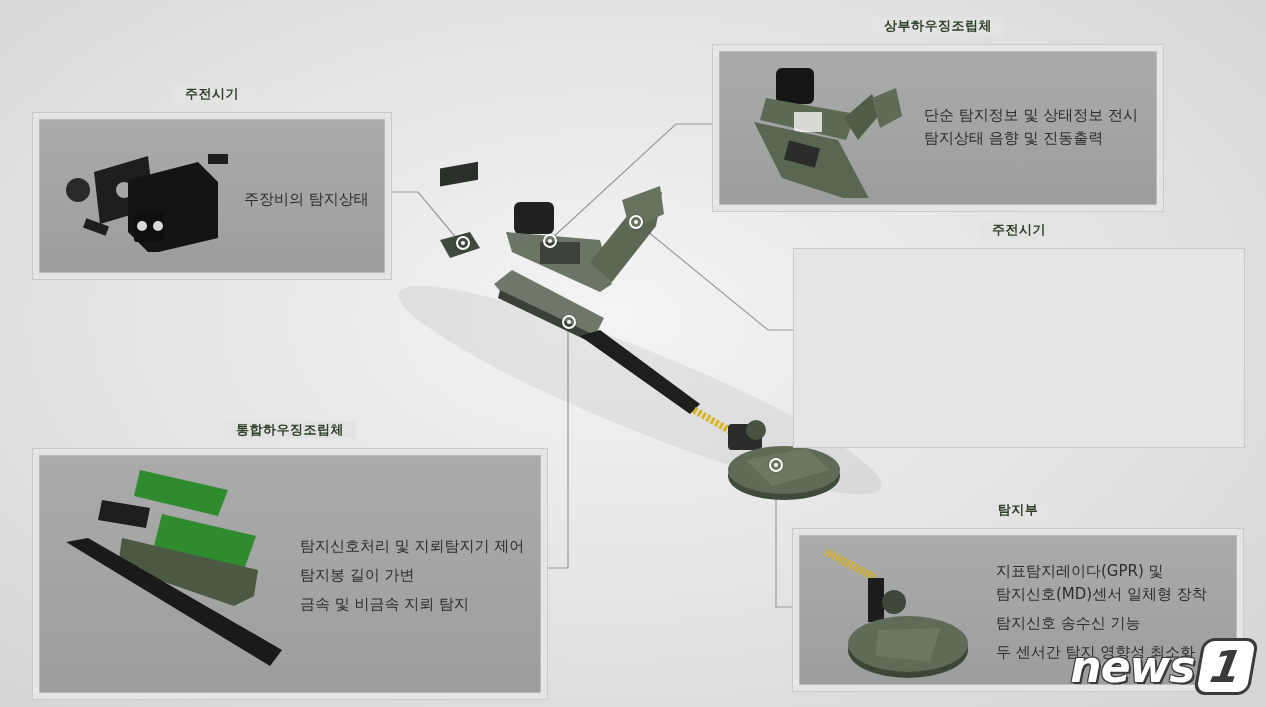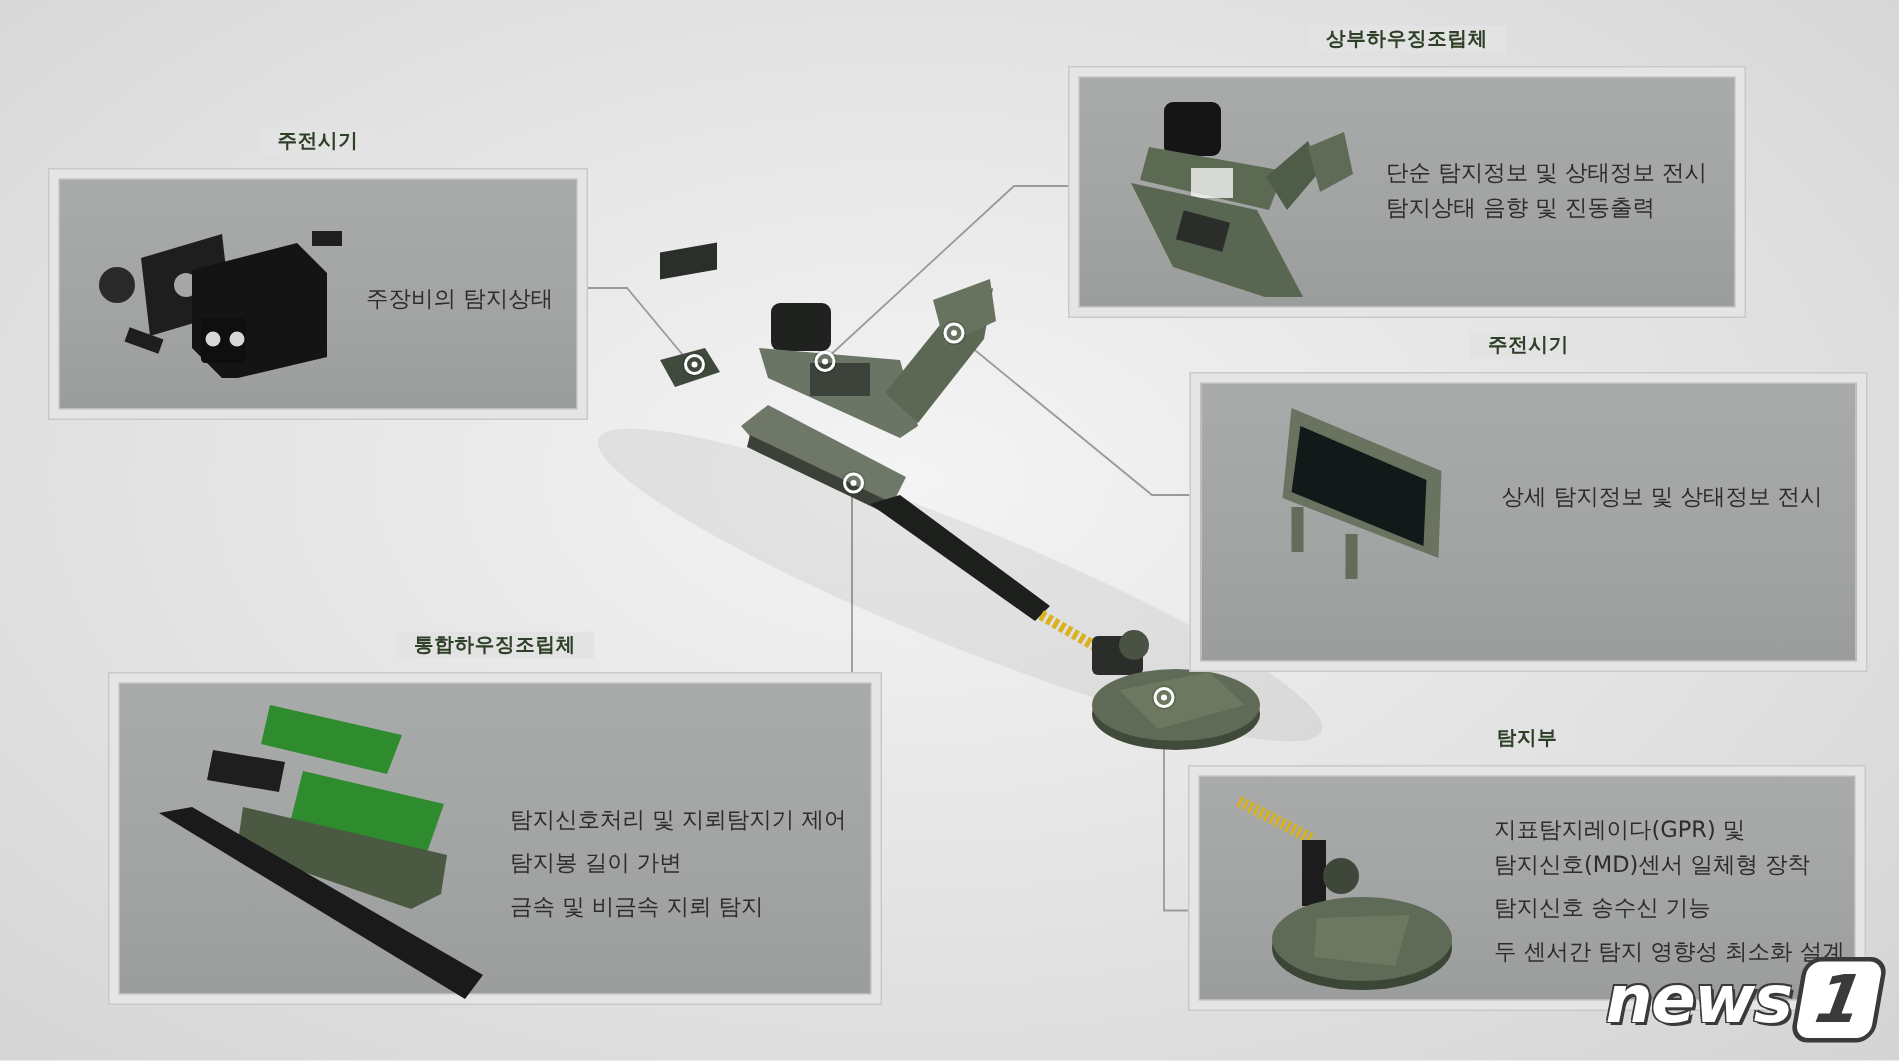"상세 탐지정보 및 상태정보 전시" div.panel-inner { html: <div> <svg> <polygon></polygon> <polygon></polygon> <rect></rect> <rect></rect> </svg> <div> <span>상세 탐지정보 및 상태정보 전시</span> </div> </div> -> none }
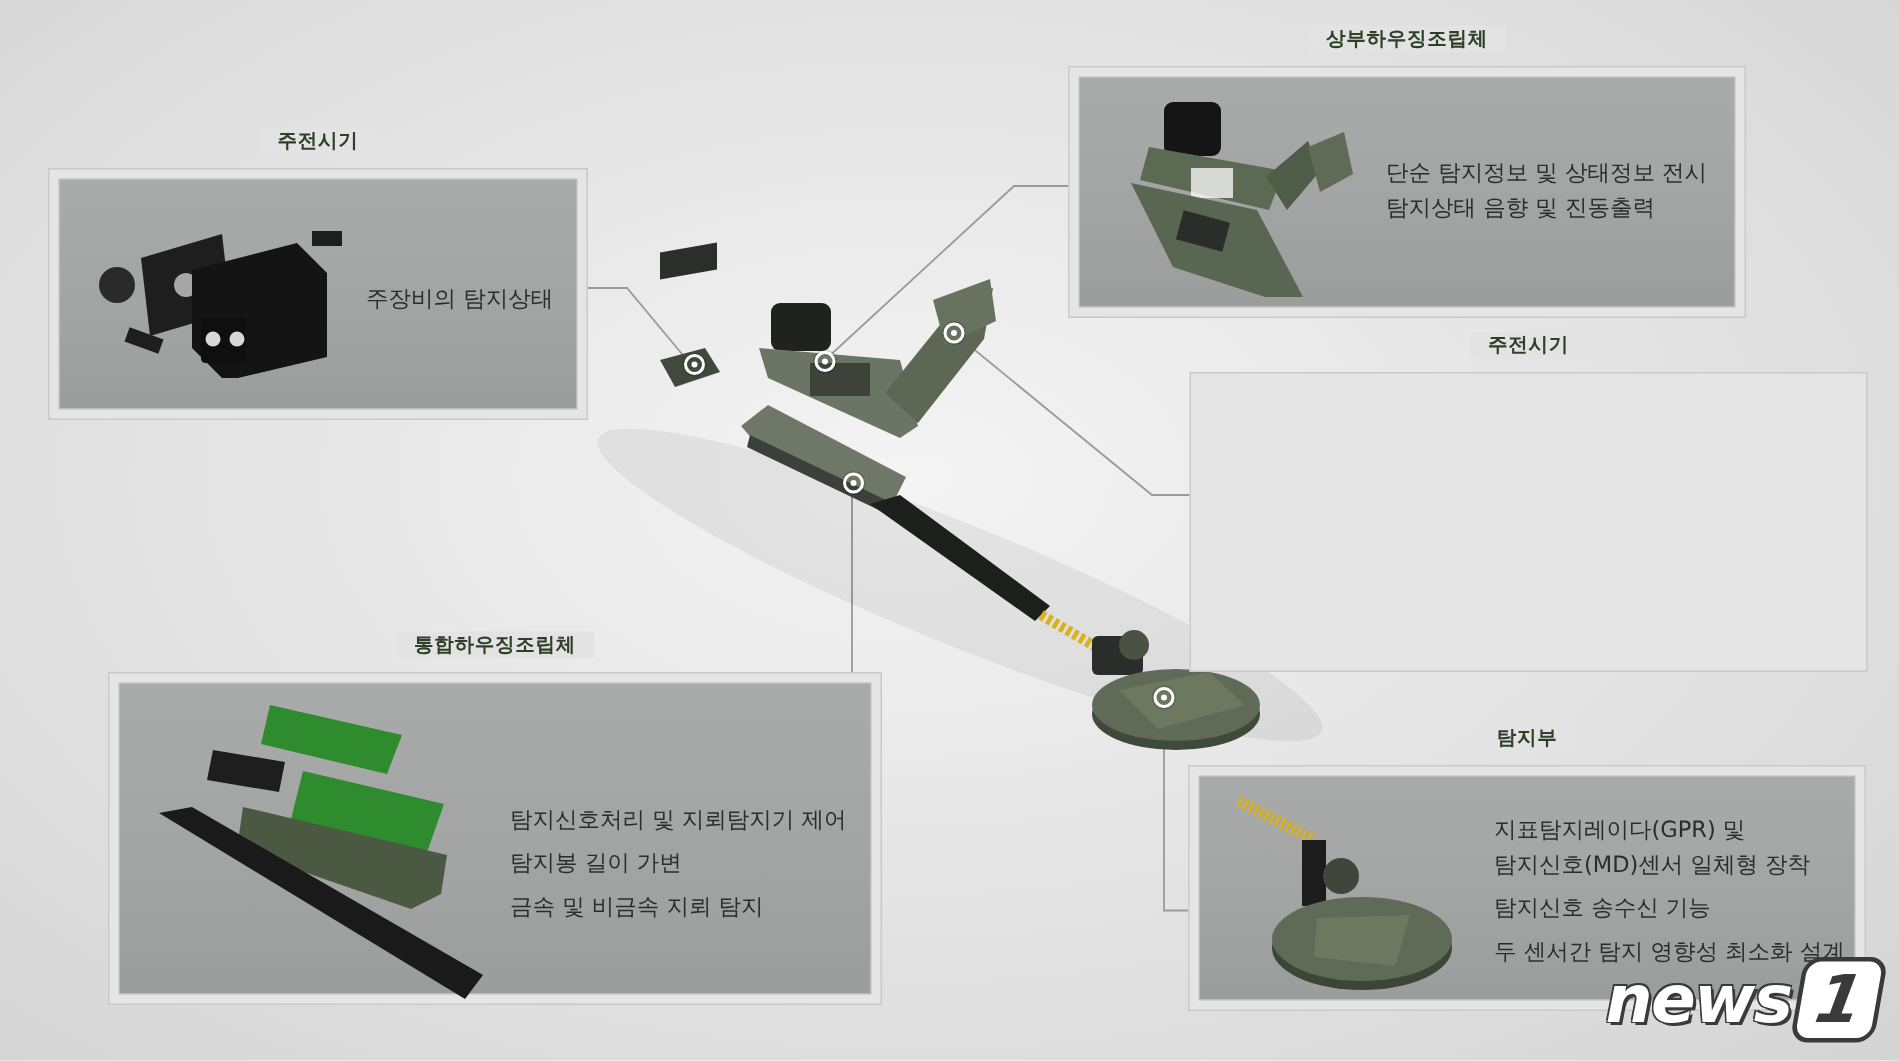"통합하우징조립체" div.panel { height: 222px -> 252px; margin-left: 40px -> none }
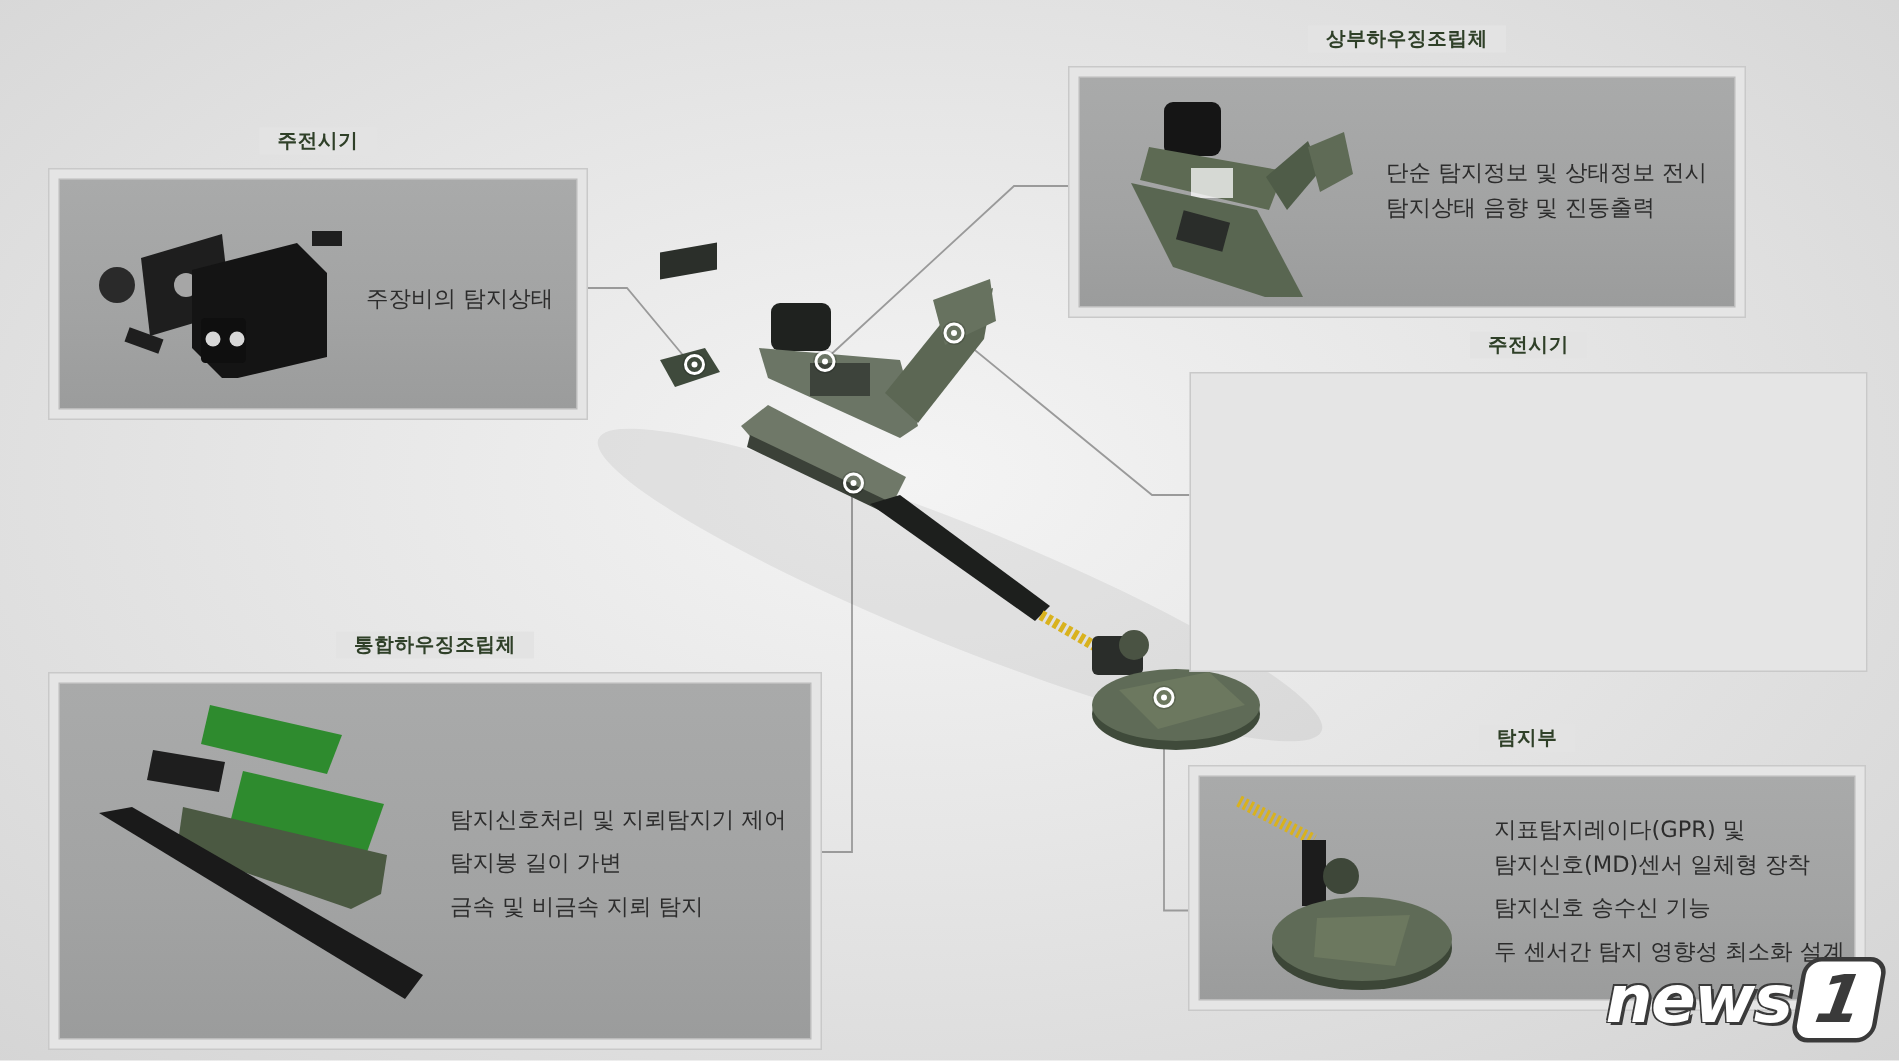"탐지부" div.panel { top: 510px -> 528px }
